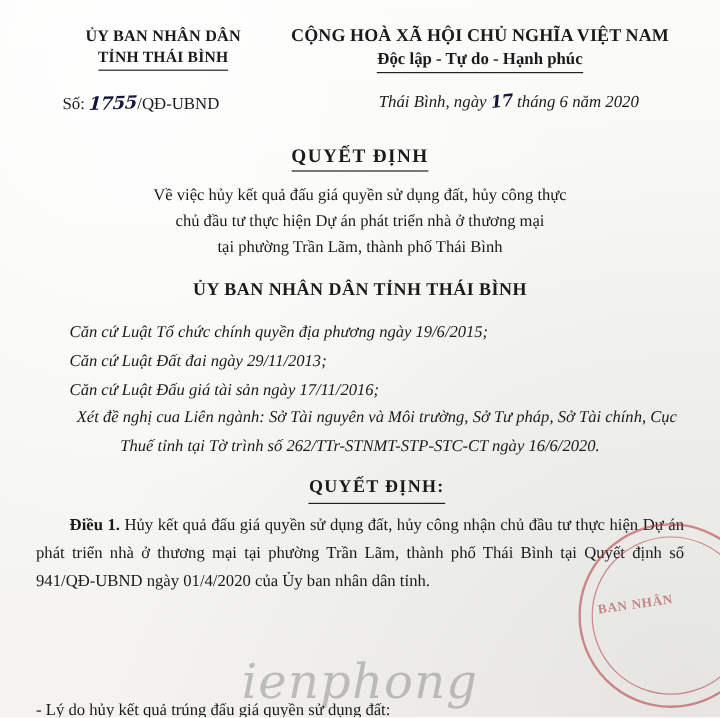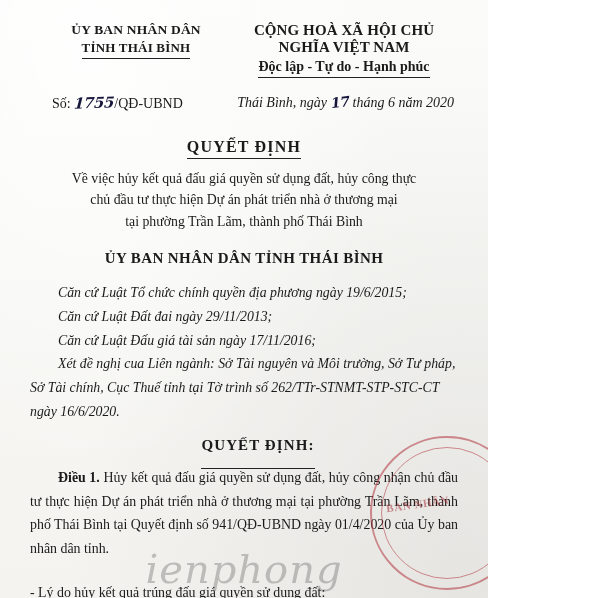"ỦY BAN NHÂN DÂN" .page { width: 488px -> 600px }
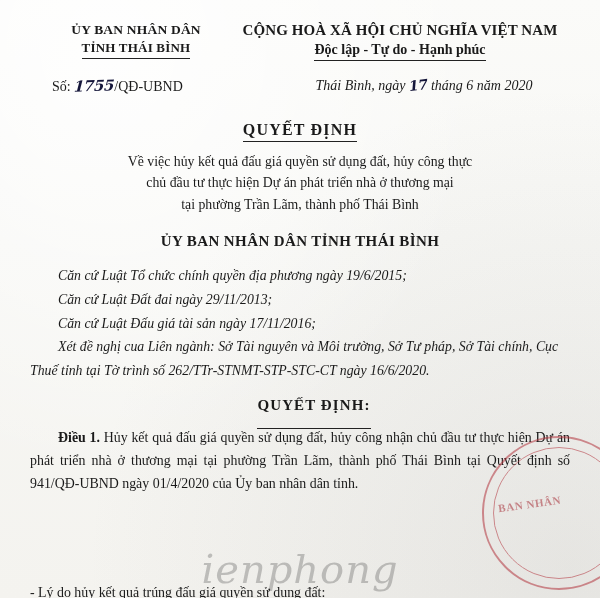"Xét đề nghị cua Liên" .basis-wrap { text-align: none -> center }
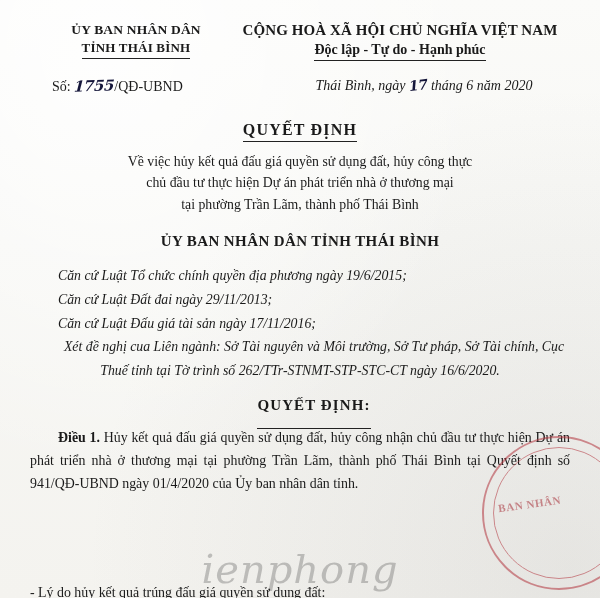"QUYẾT ĐỊNH:" .decide-heading span { padding-bottom: 15px -> 5px }
